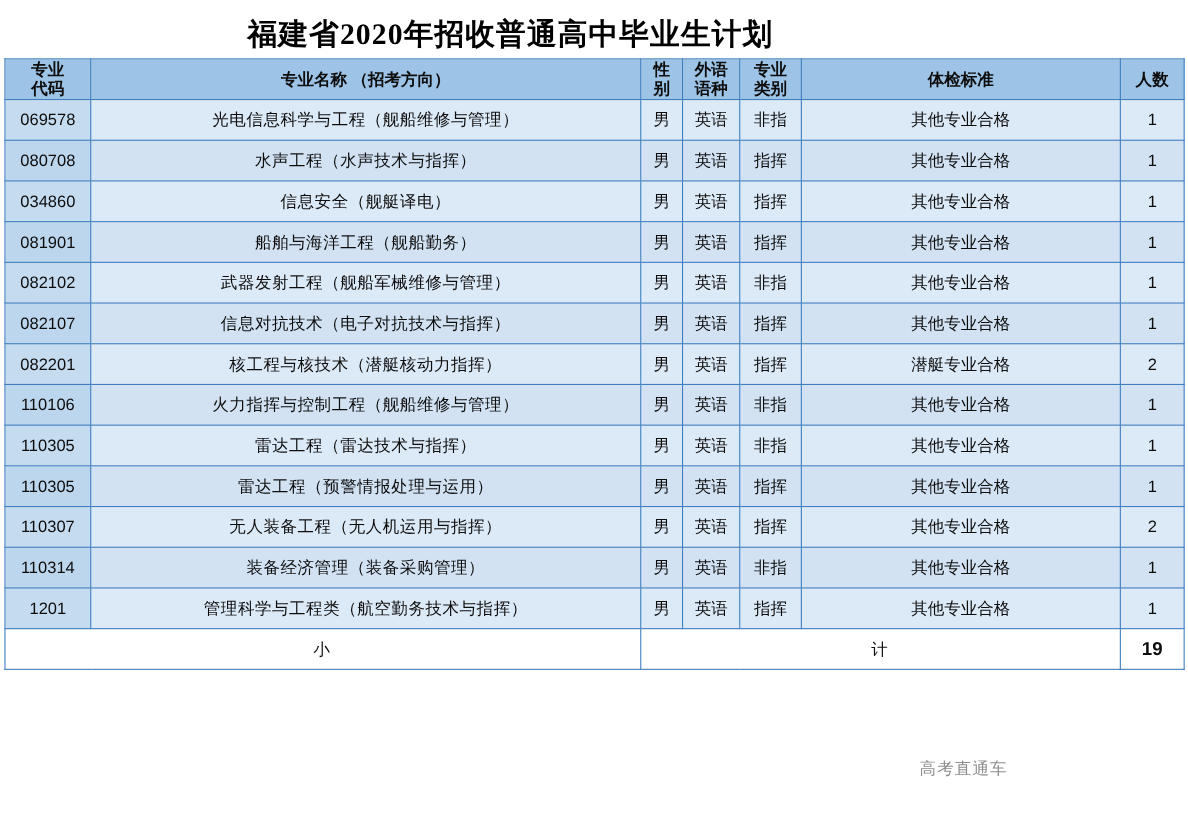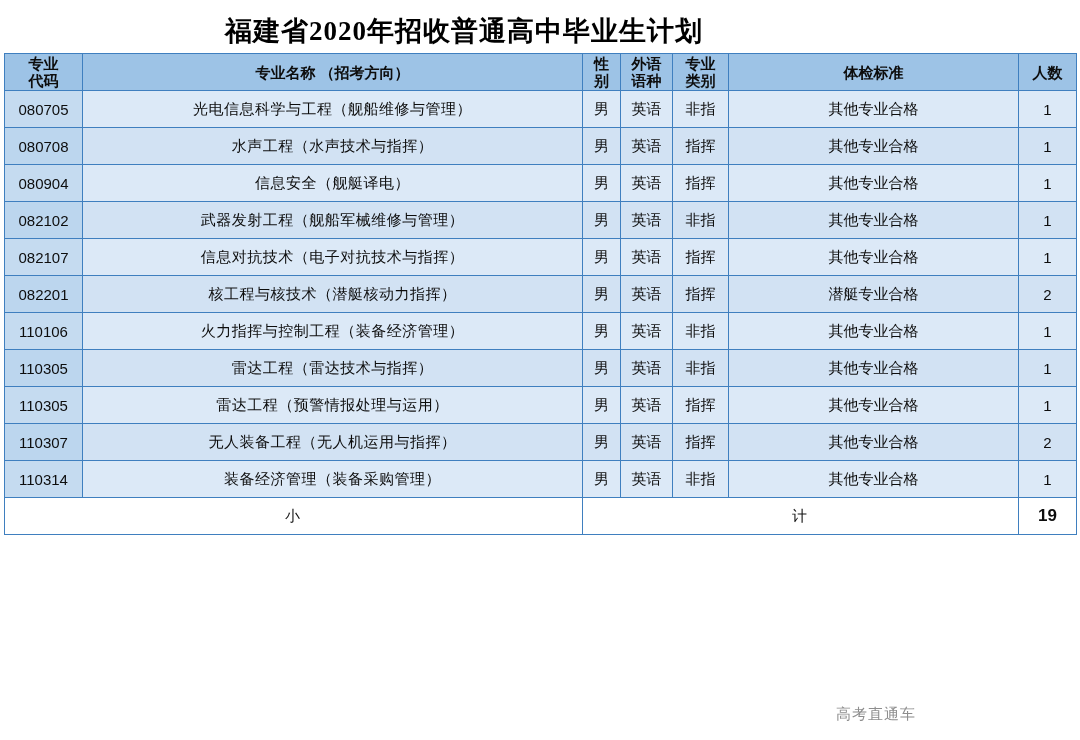"080705" td.code { text: 080705 -> 069578 }
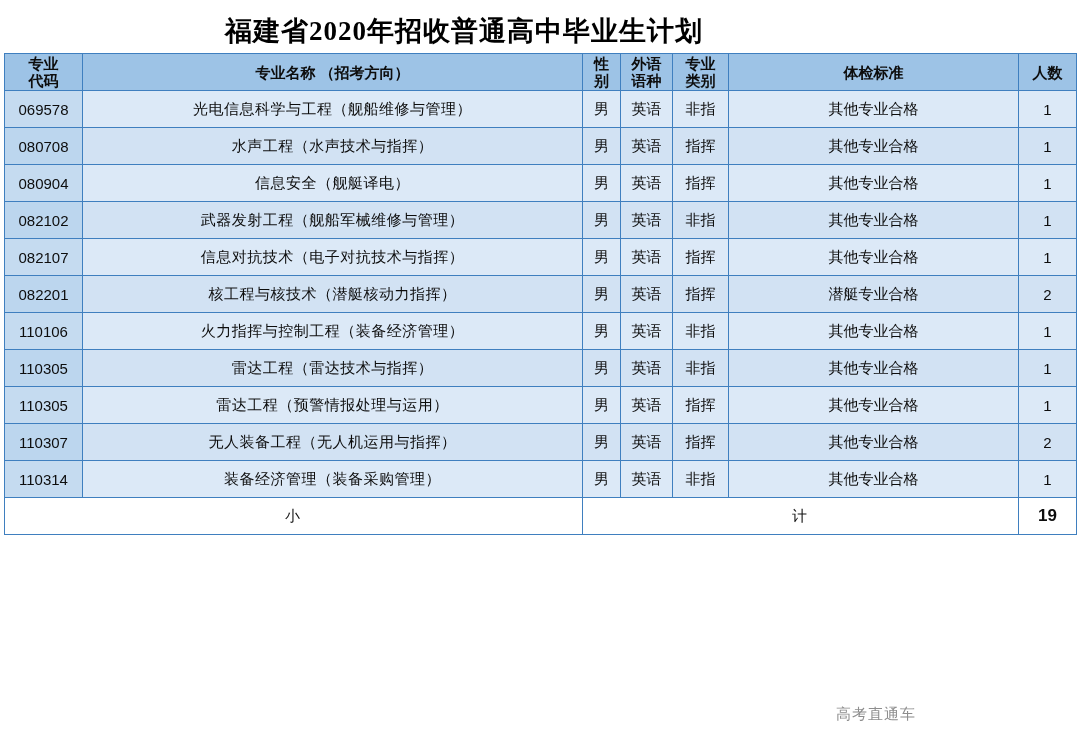"080904" td.code { text: 080904 -> 034860 }
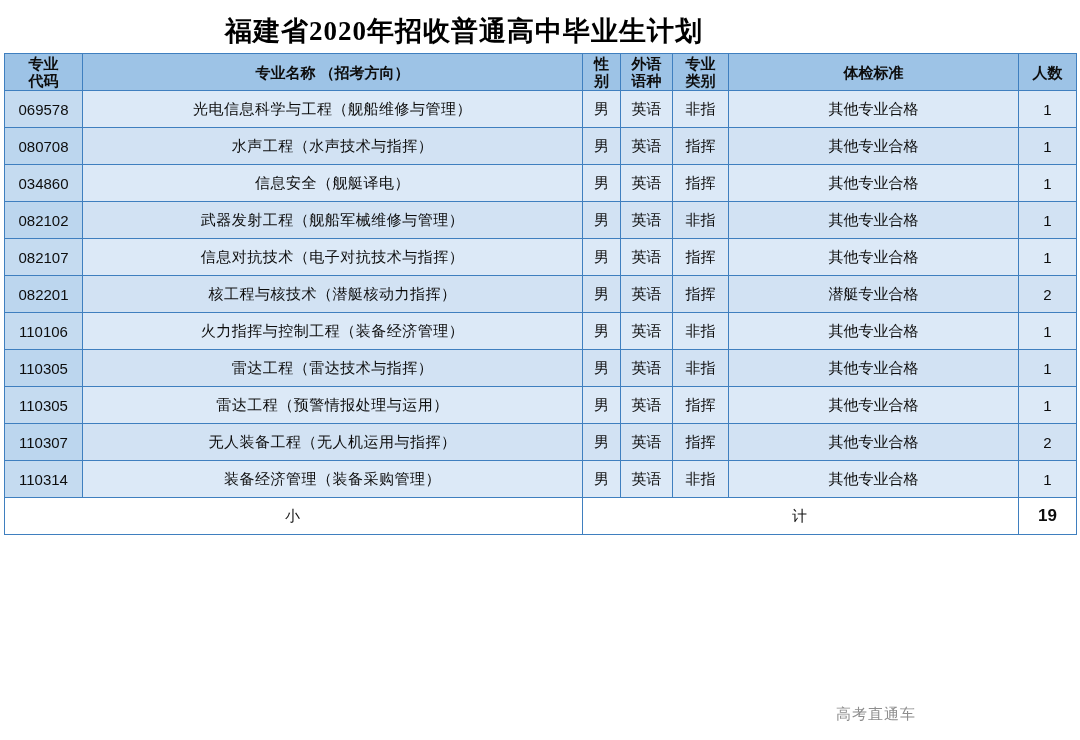"081901" tr { html: none -> <tr> <td>081901</td> <td>船舶与海洋工程（舰船勤务）</td> <td>男</td> <td>英语</td> <td>指挥</td> <td>其他专业合格</td> <td>1</td> </tr> }
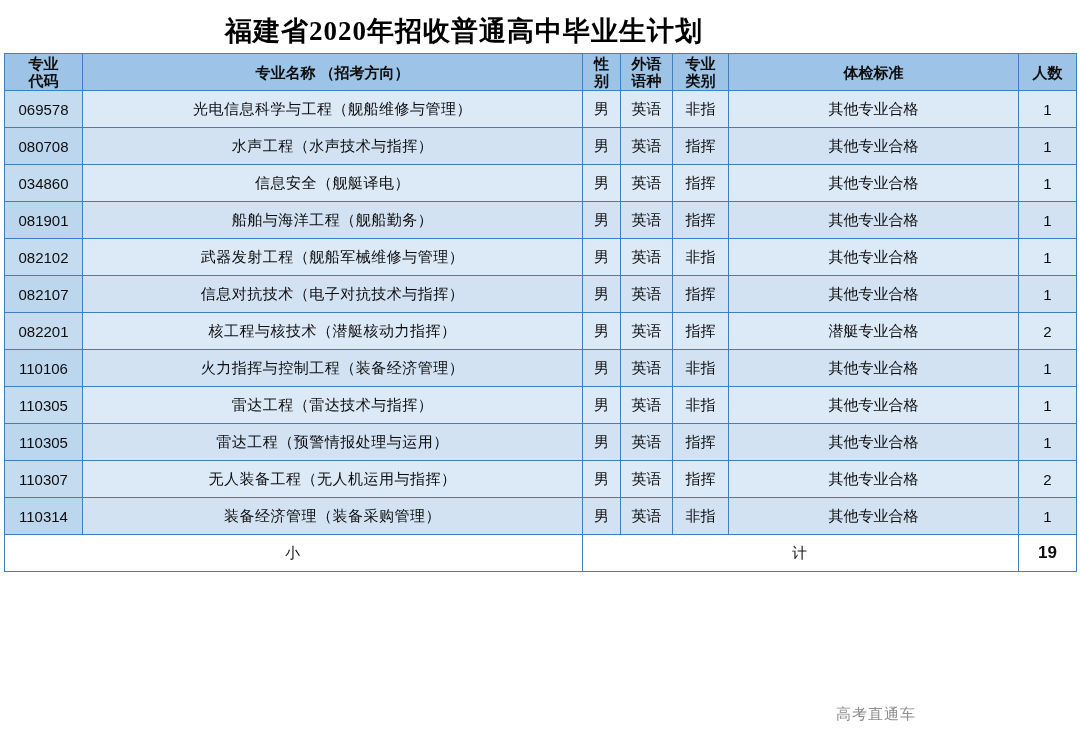"火力指挥与控制工程（装备经济管理）" td.name { text: 装备经济 -> 舰船维修与 }
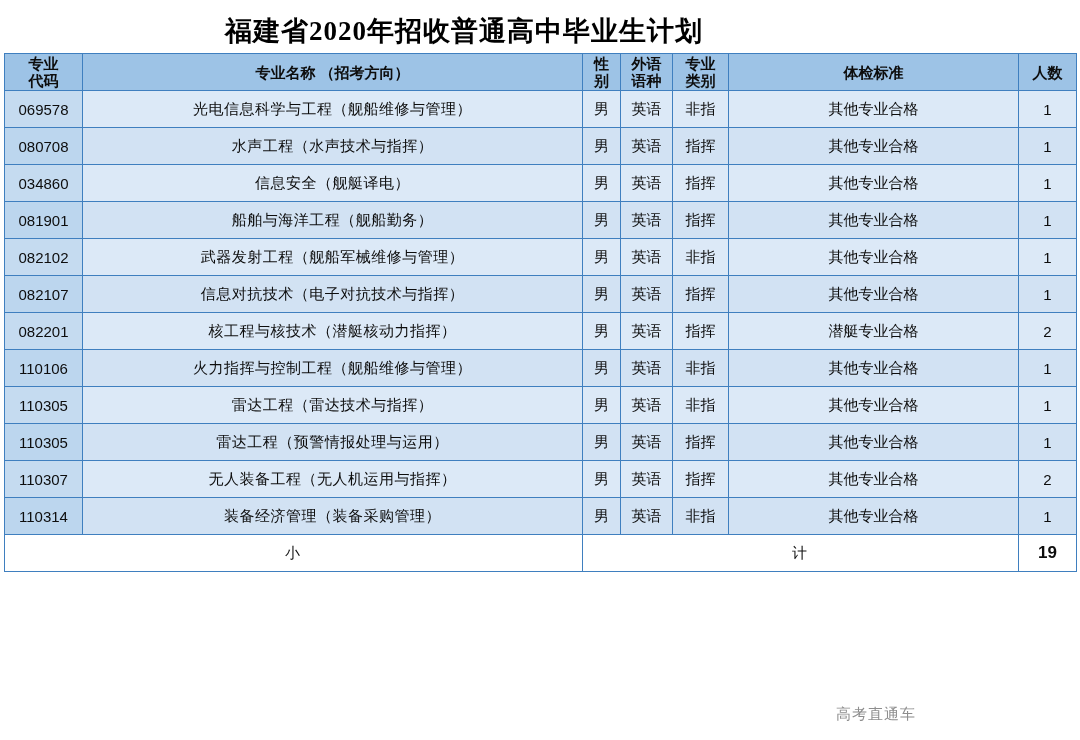"1201" tr { html: none -> <tr> <td>1201</td> <td>管理科学与工程类（航空勤务技术与指挥）</td> <td>男</td> <td>英语</td> <td>指挥</td> <td>其他专业合格</td> <td>1</td> </tr> }
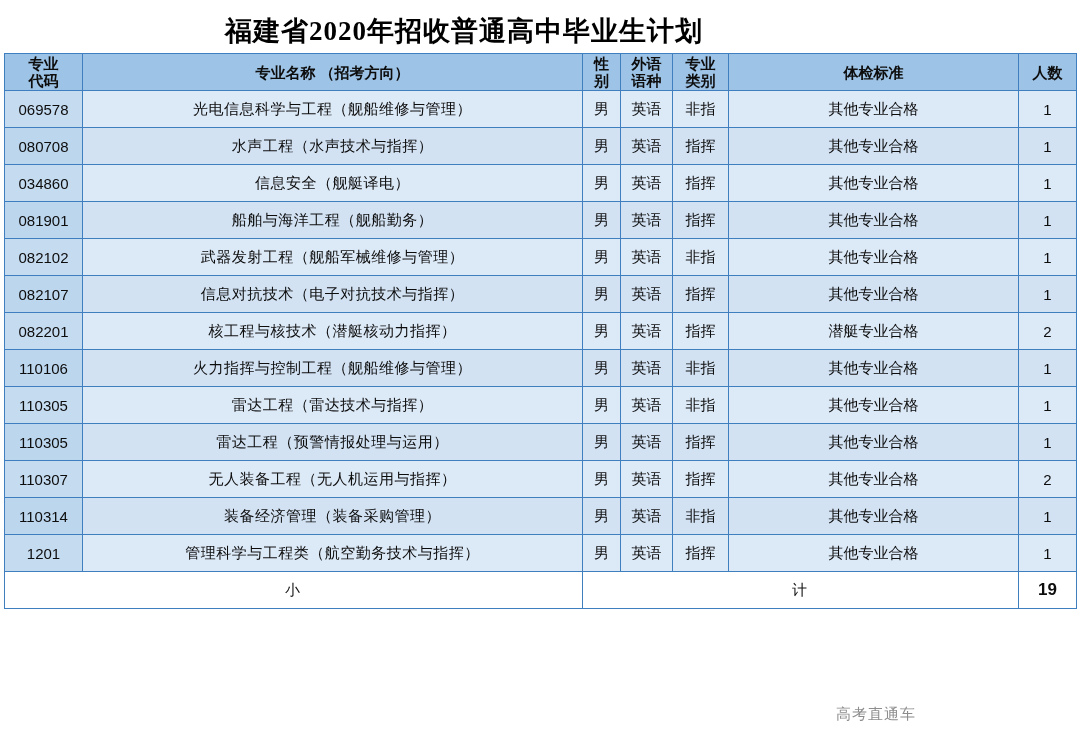"高考直通车" .watermark { bottom: 27px -> 42px }
